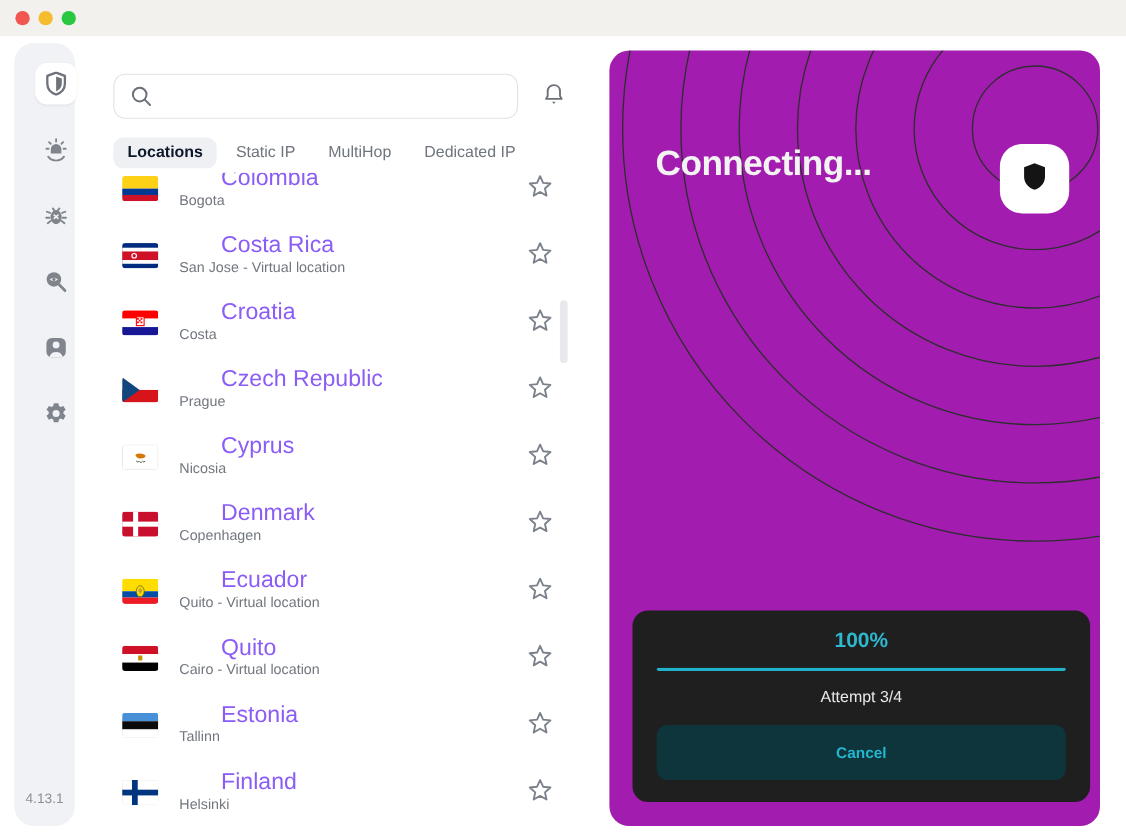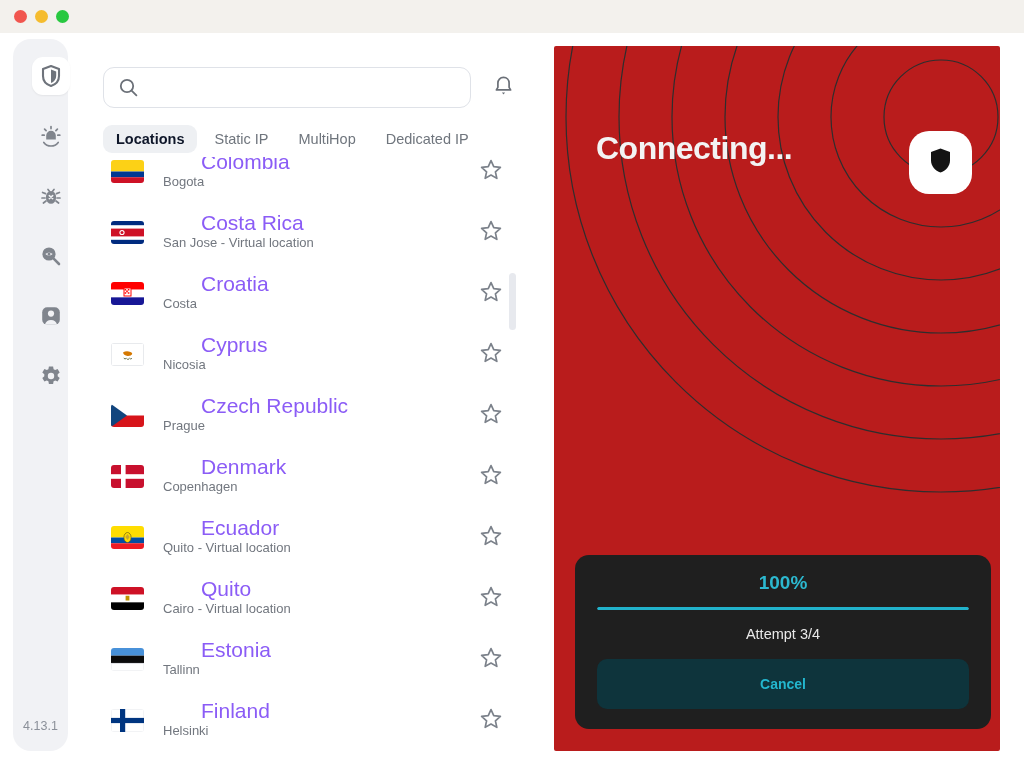"Connecting..." .panel { background: #b91c1c -> #a21caf; border-radius: 2px -> 18px }
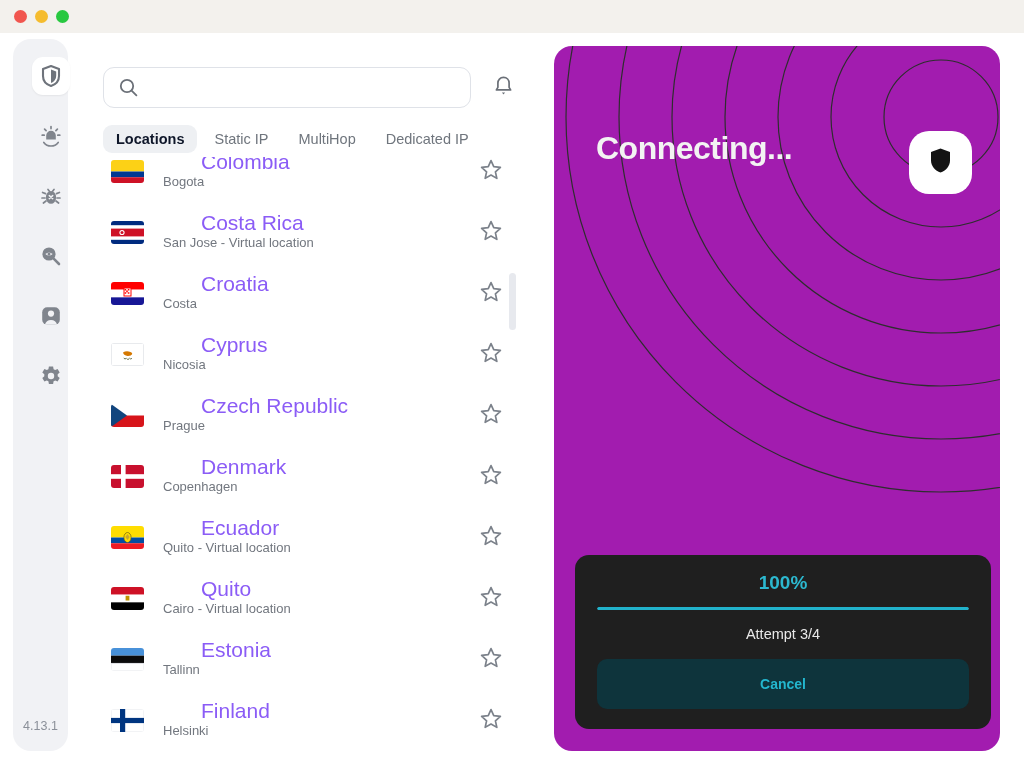"Cyprus" div.row { order: before "Czech Republic" -> after "Czech Republic" }
